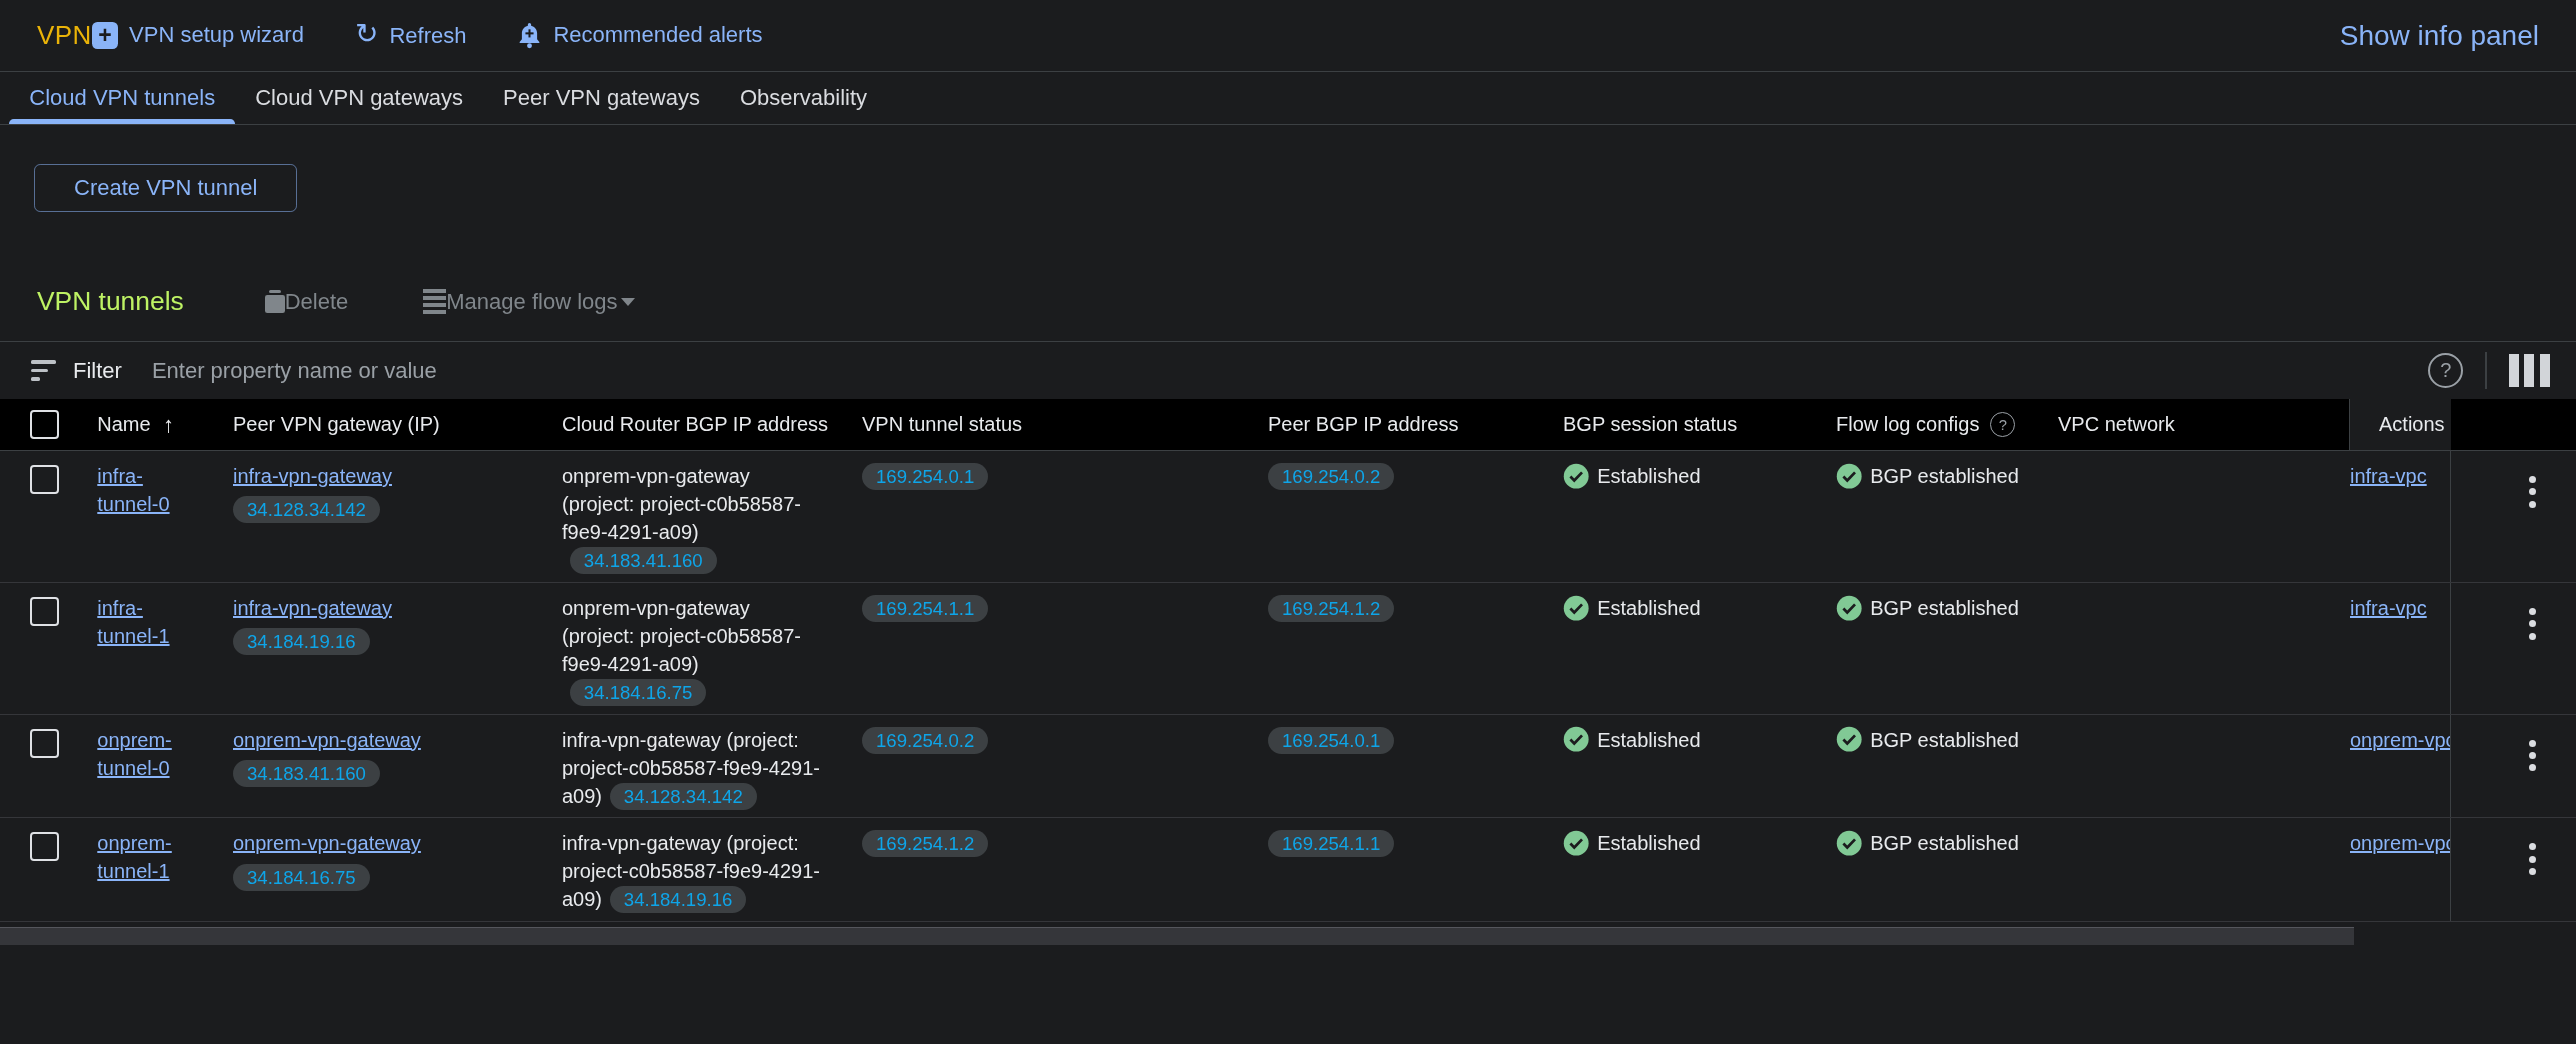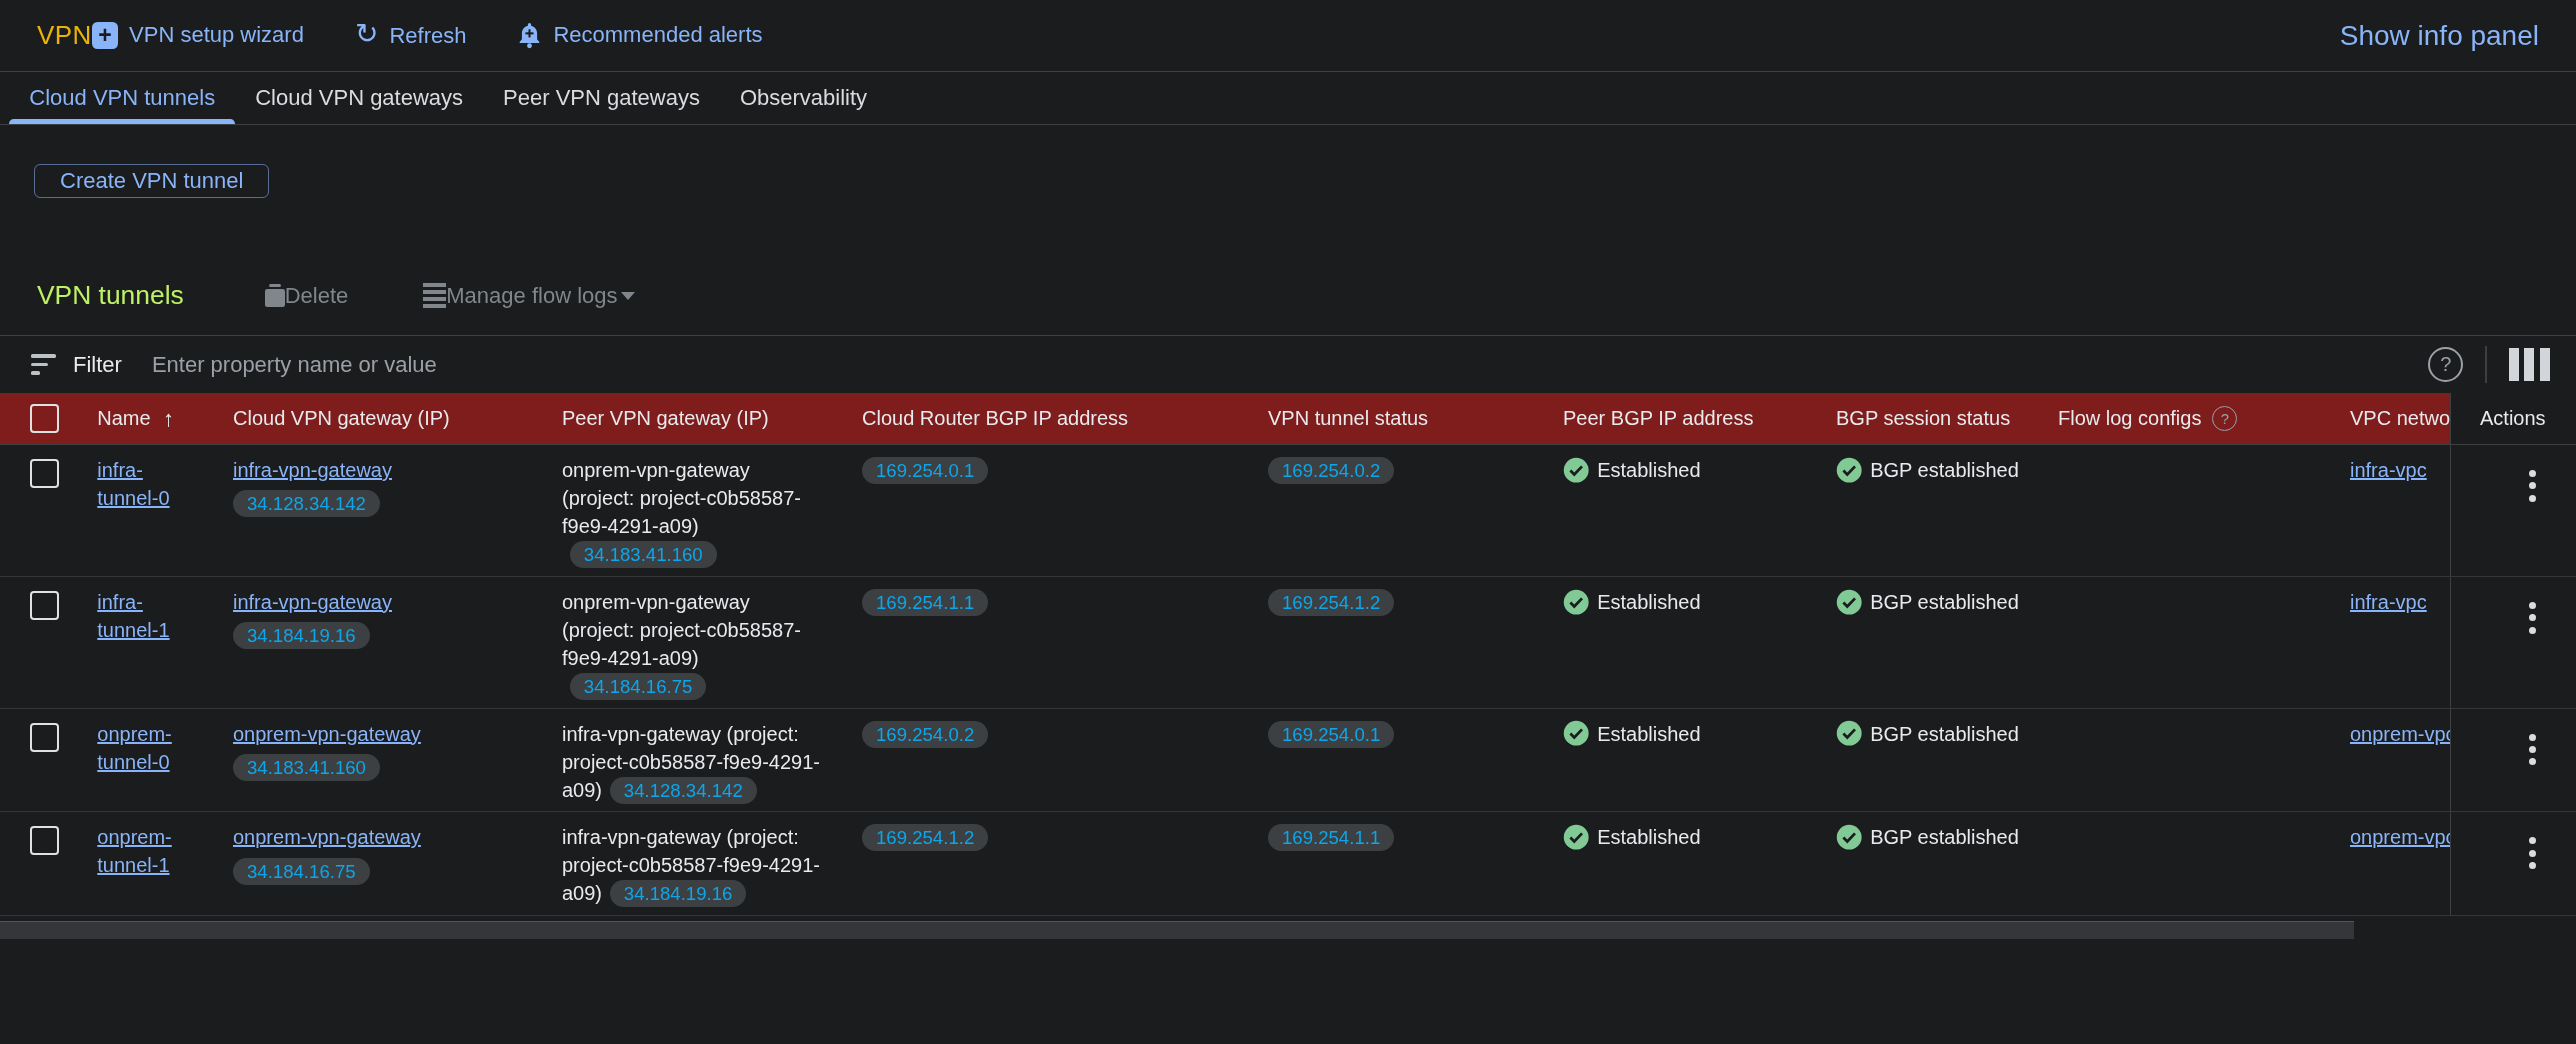"Create VPN tunnel" .create-btn { height: 34px -> 48px; margin: 39px 0 16px 34px -> 39px 0 8px 34px; padding: 0 25px -> 0 39px }
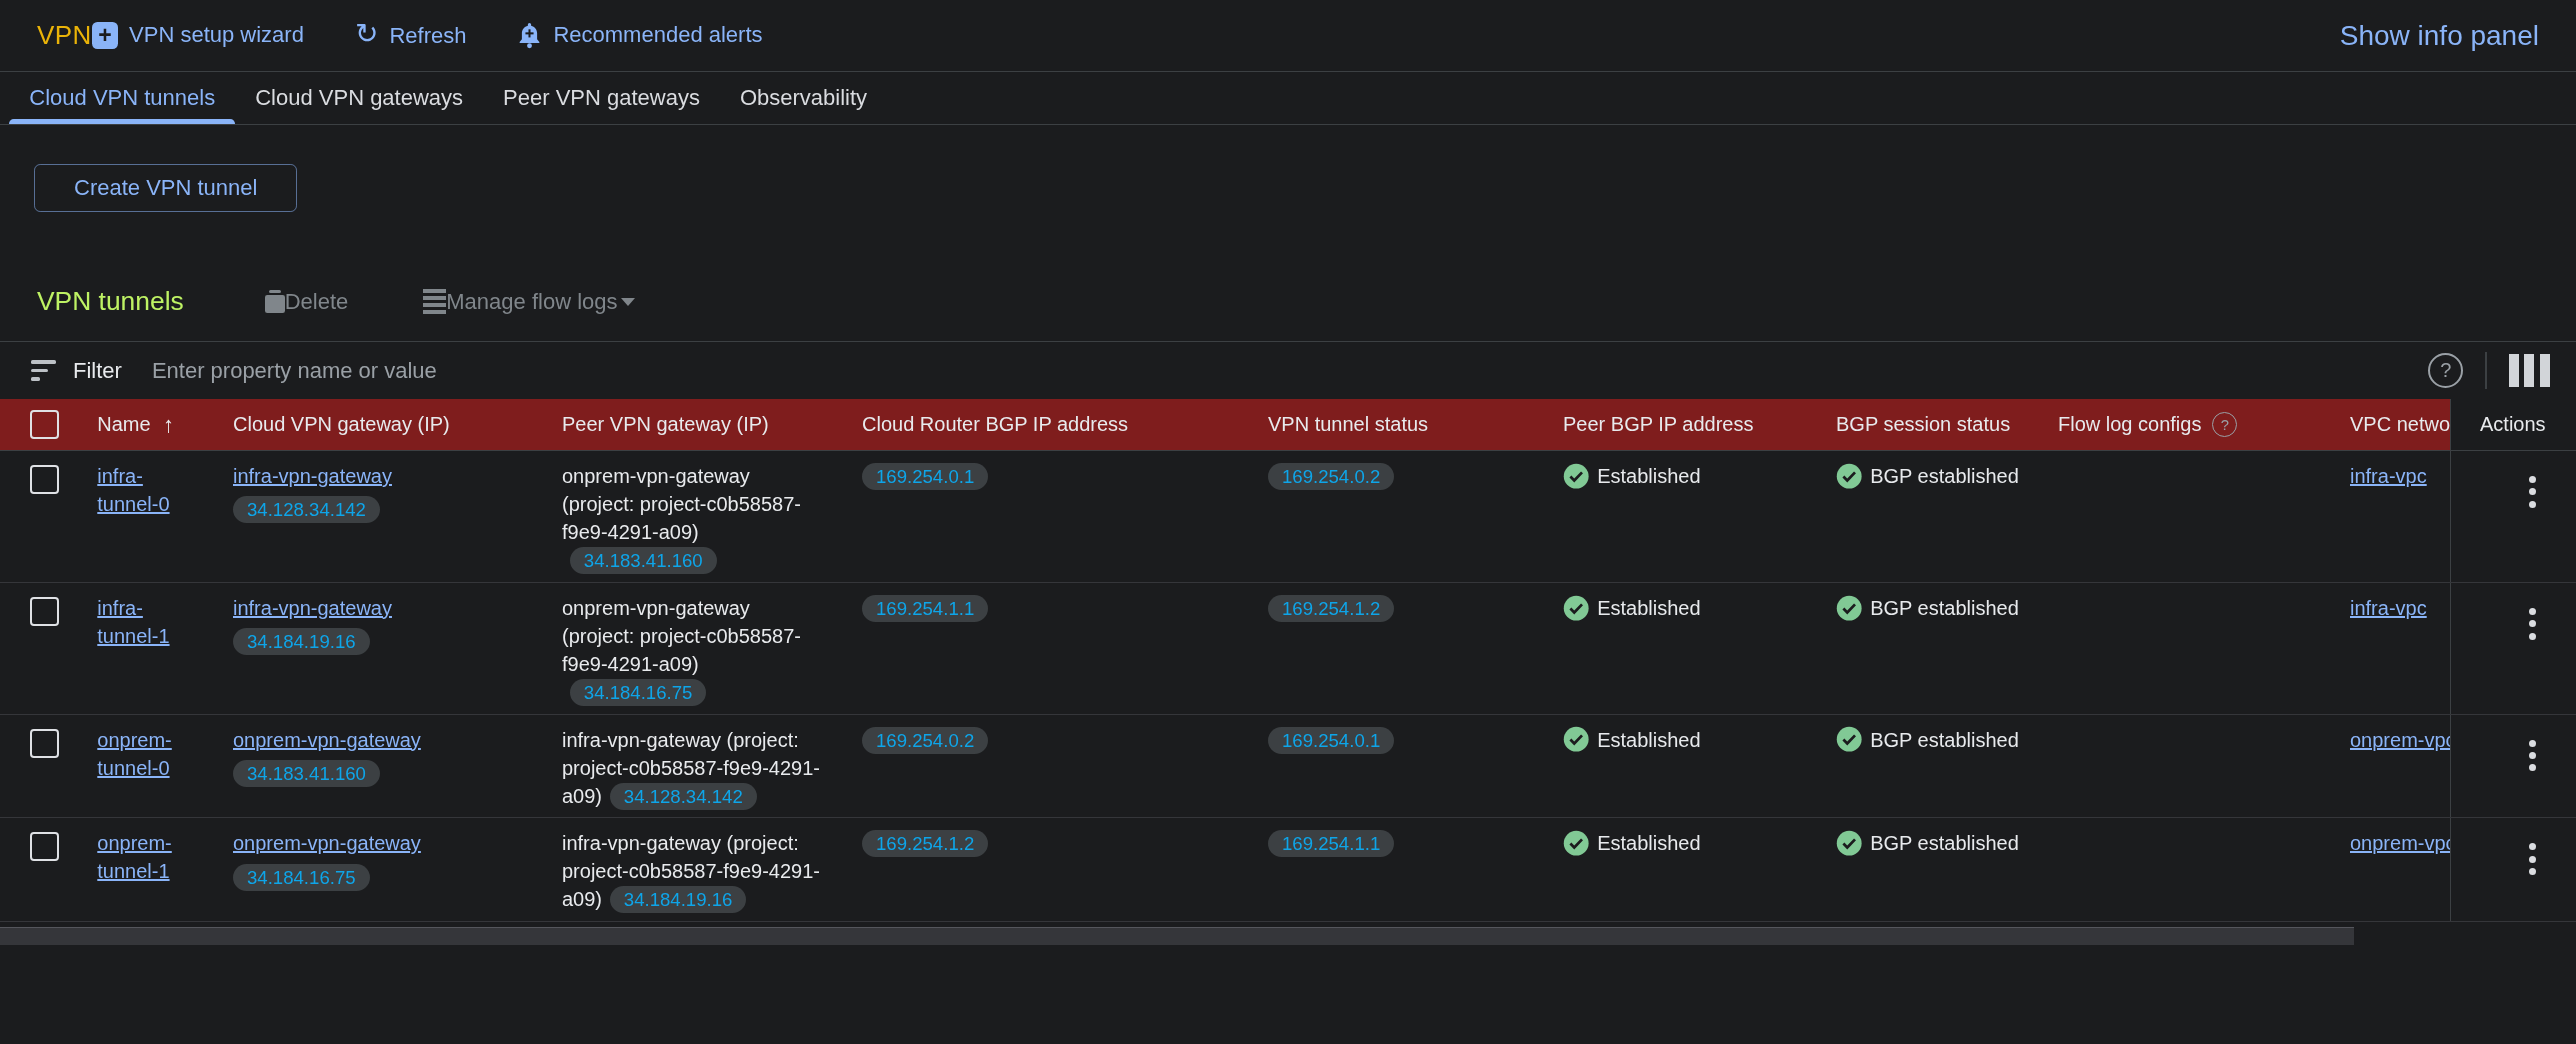"Name" .thead { background: #7f1d1d -> #000000 }
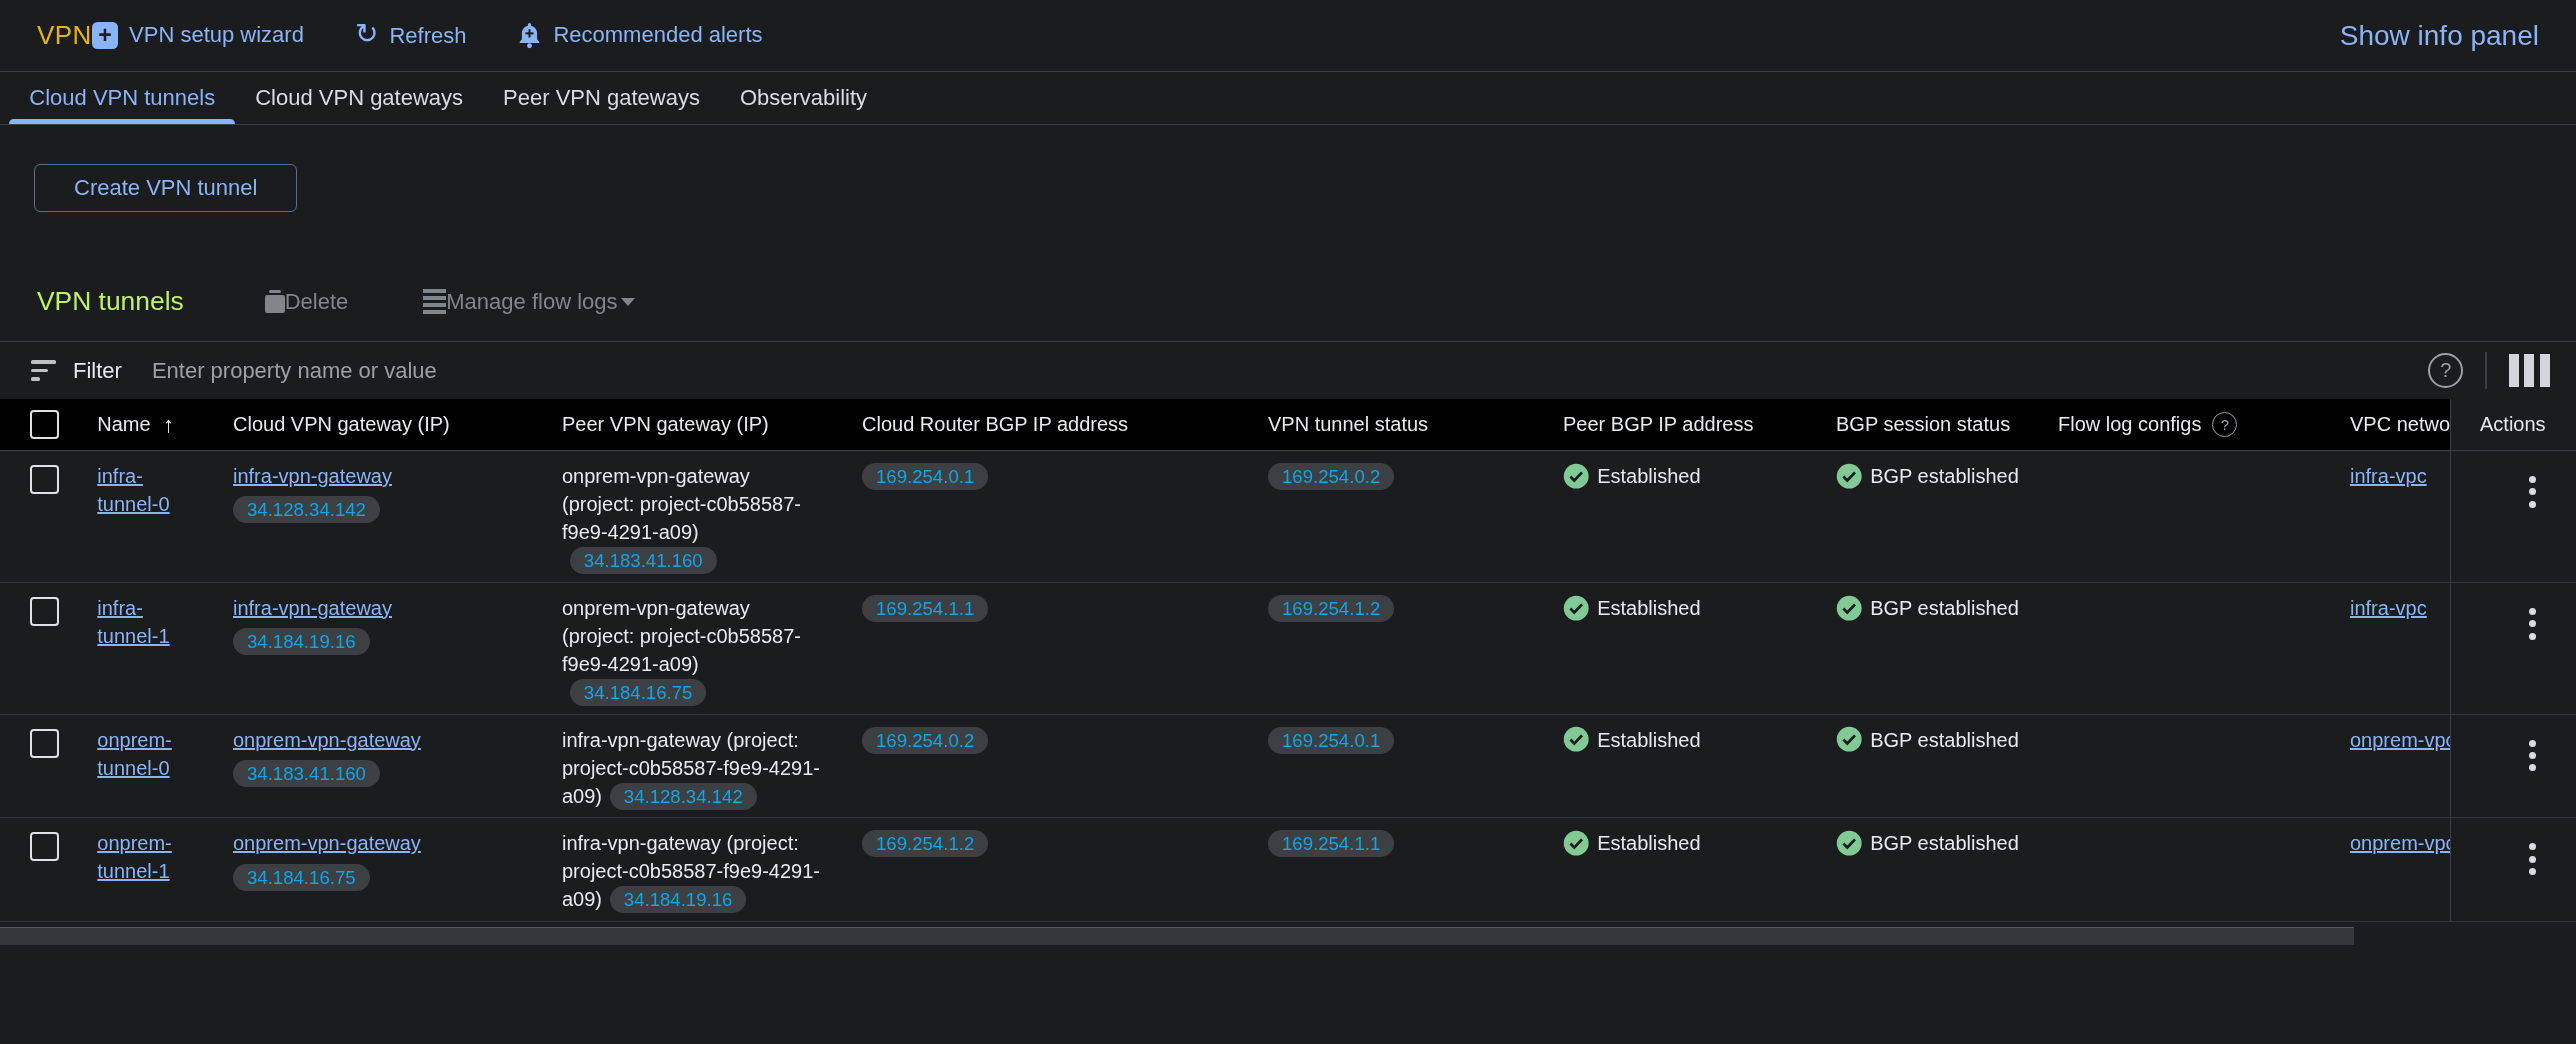"Cloud VPN gateway (IP)" div.th { html: <div>Cloud VPN gateway (IP)</div> -> none }
